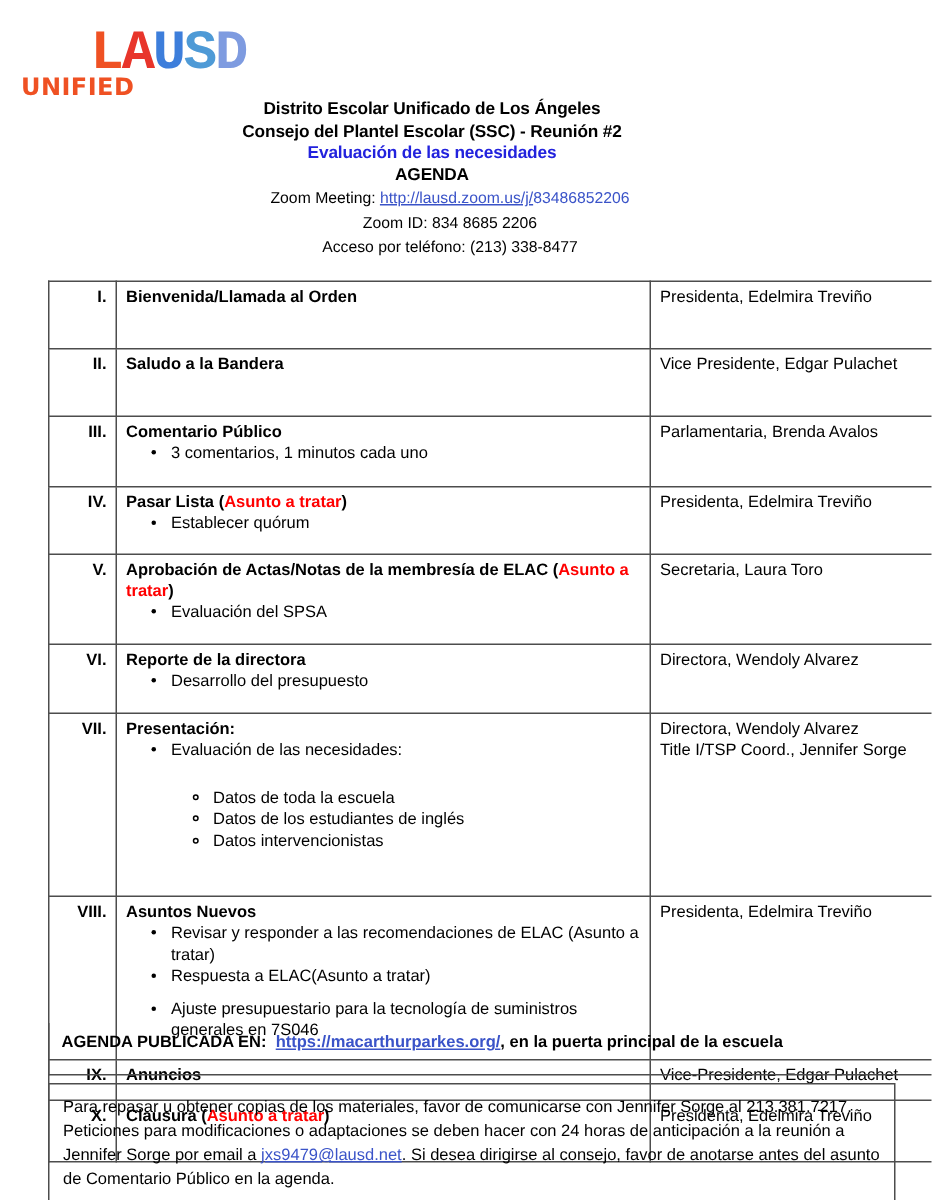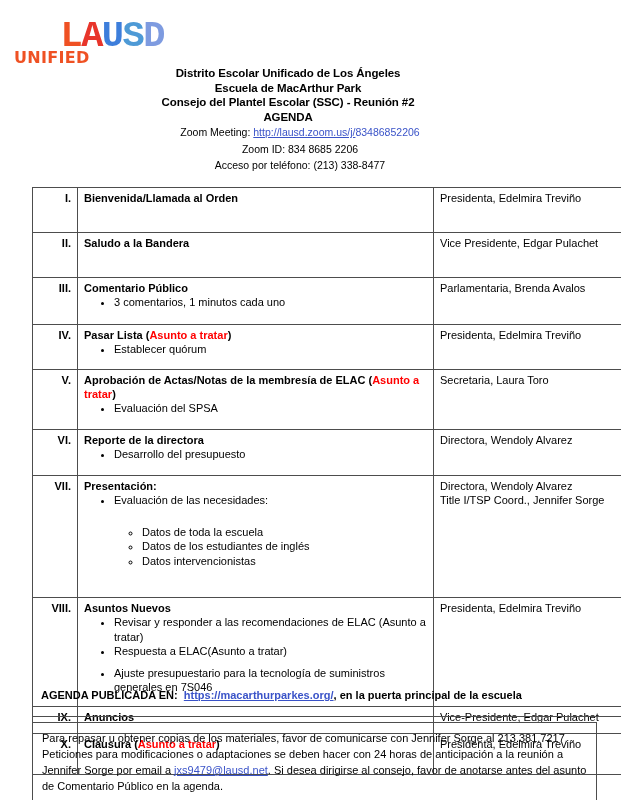"Escuela de MacArthur Park" div.h-line { html: <div>Escuela de MacArthur Park</div> -> none }
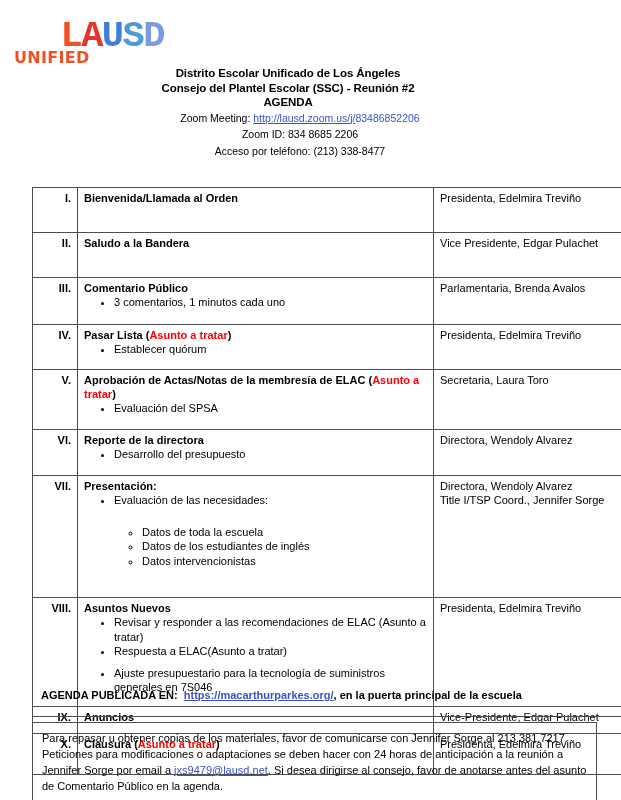"Evaluación de las necesidades" div.h-line { html: none -> <div>Evaluación de las necesidades</div> }
